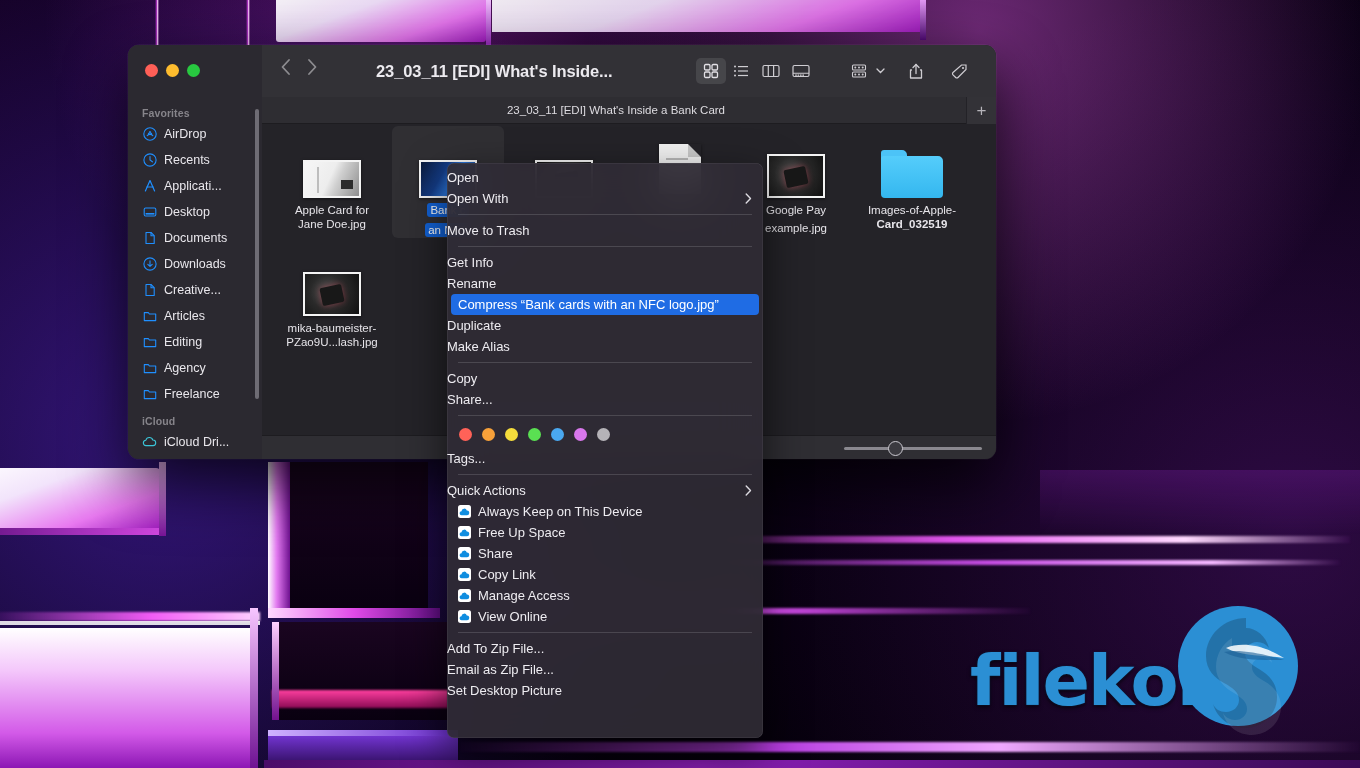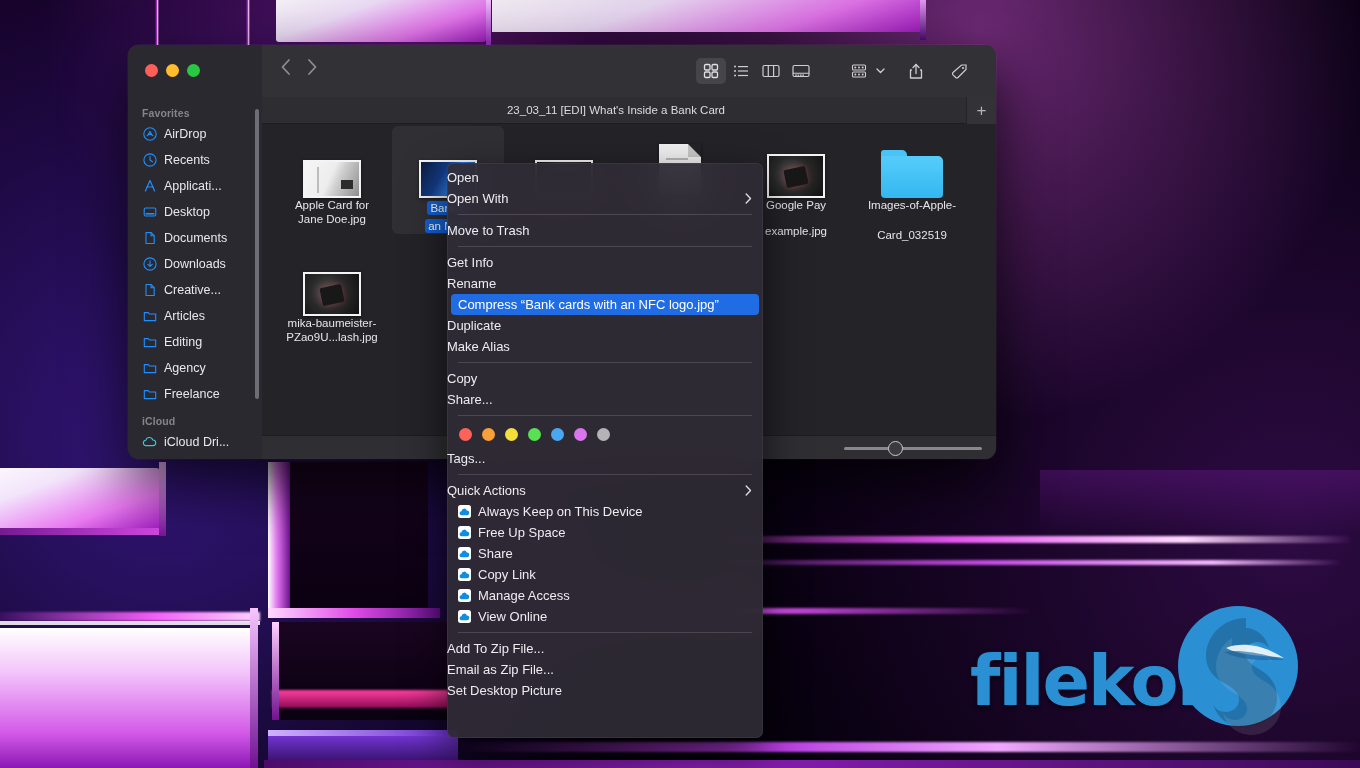"23_03_11 [EDI] What's Inside..." div.win-title { html: none -> <div>23_03_11 [EDI] What's Inside...</div> }
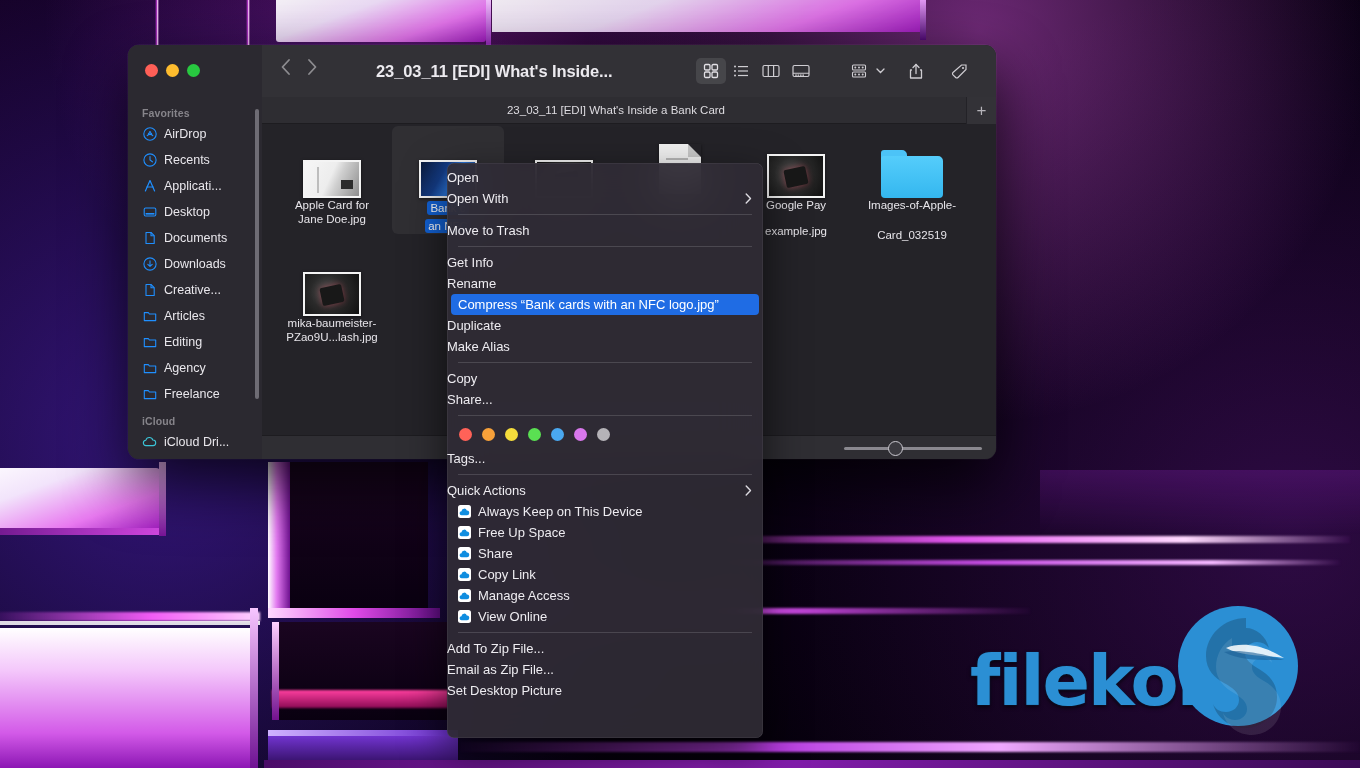"Apple Card for" .fname { margin-top: none -> 5px }
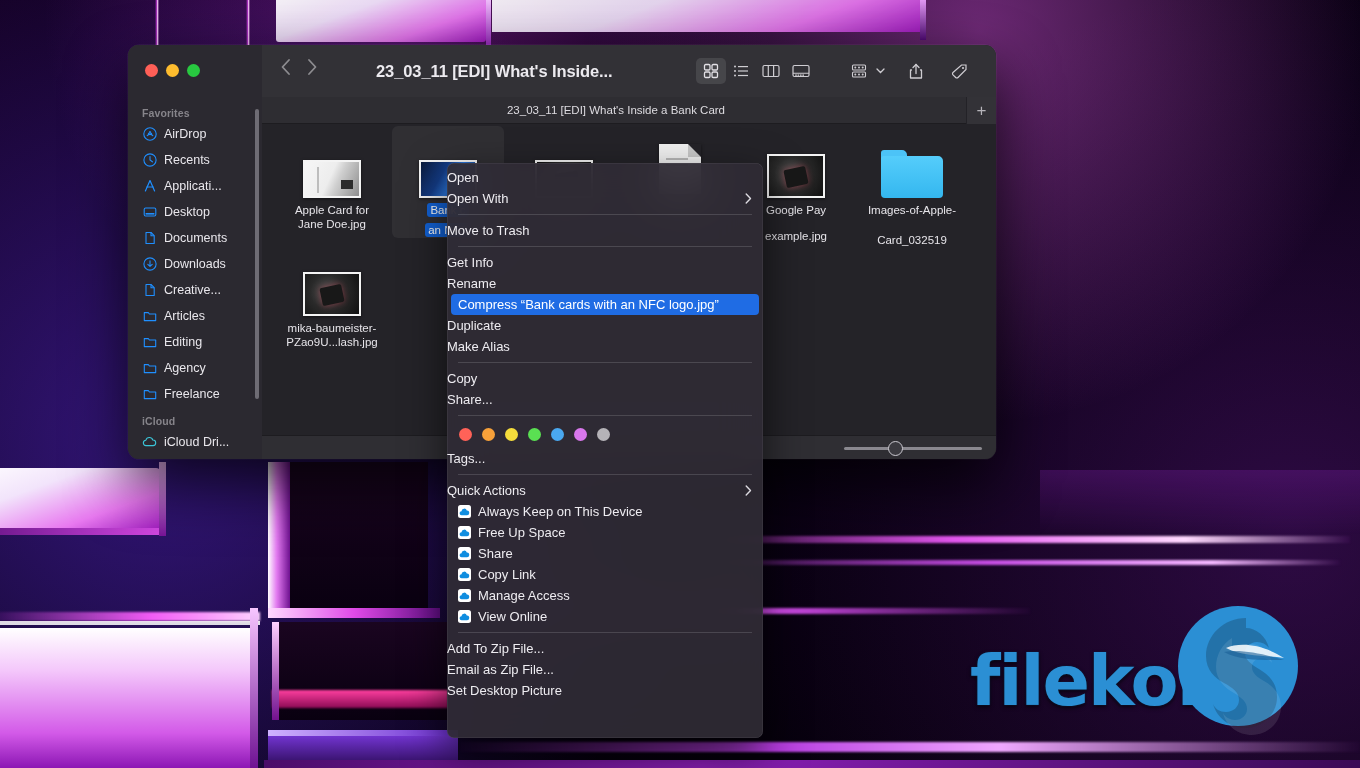"example.jpg" div.fname { margin-top: 12px -> 4px }
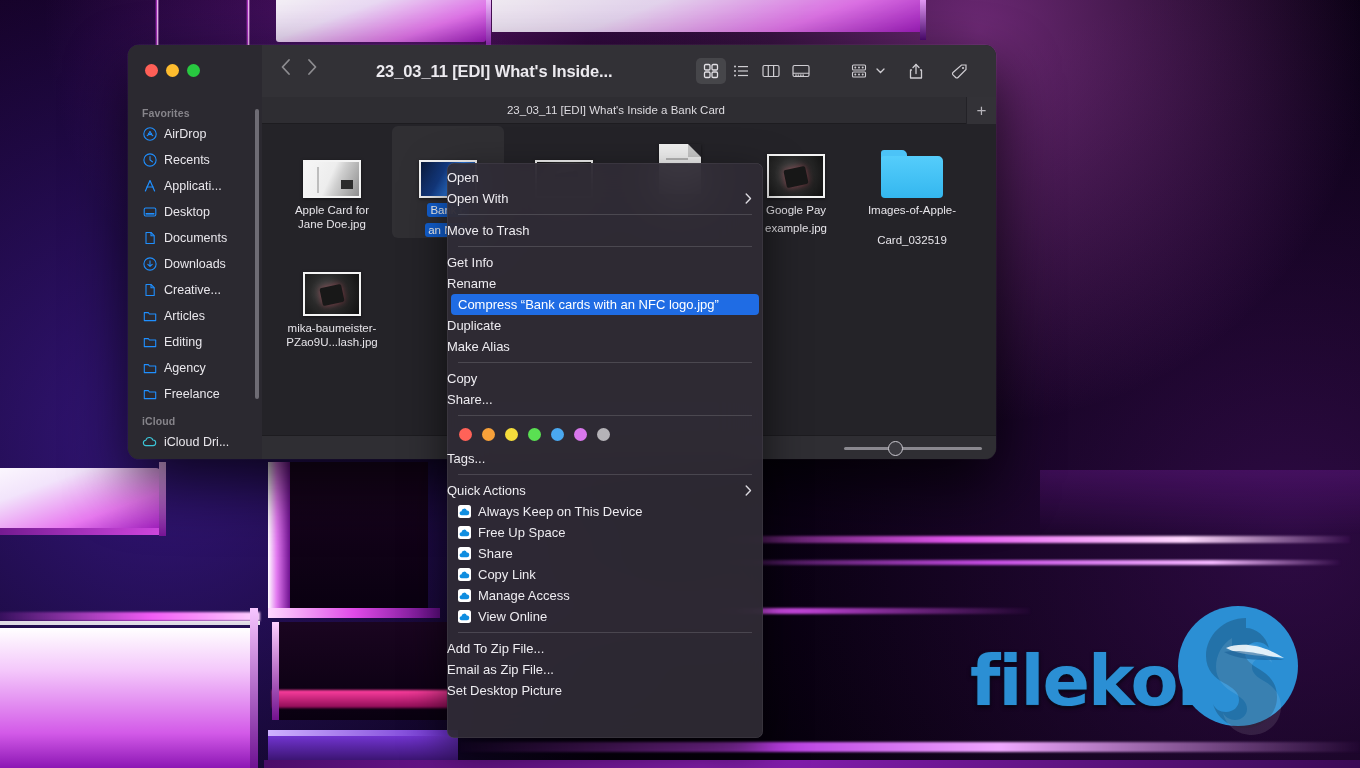"Card_032519" div.fname { font-weight: none -> bold; margin-top: 16px -> 0 }
